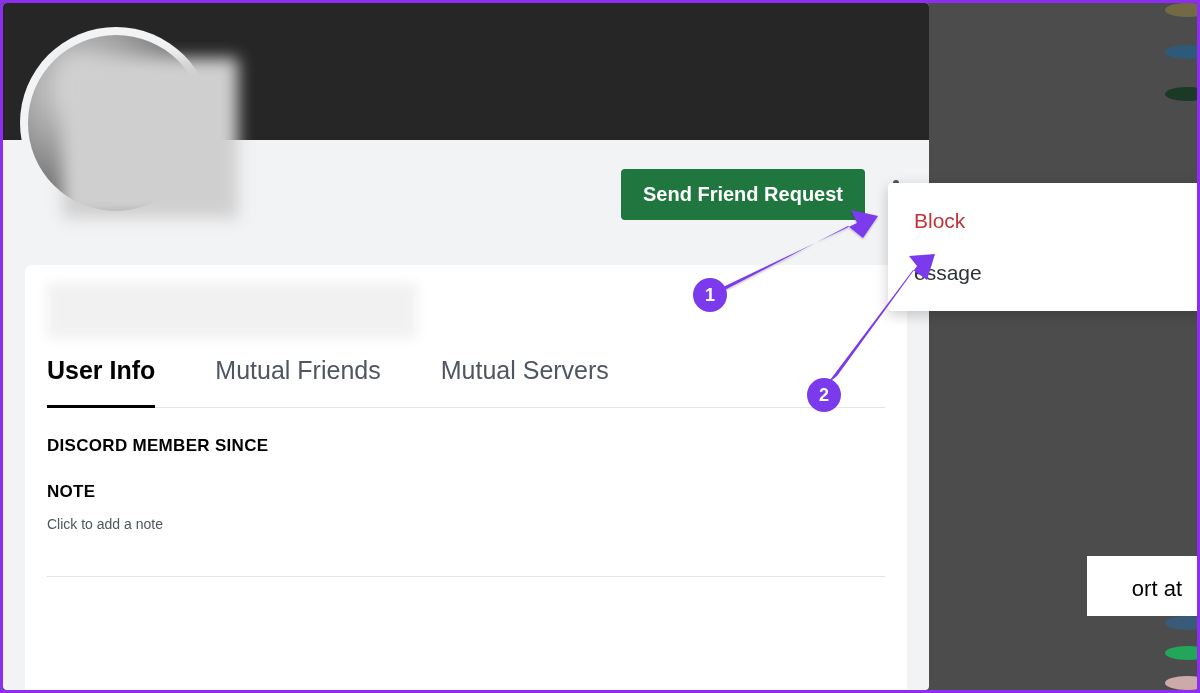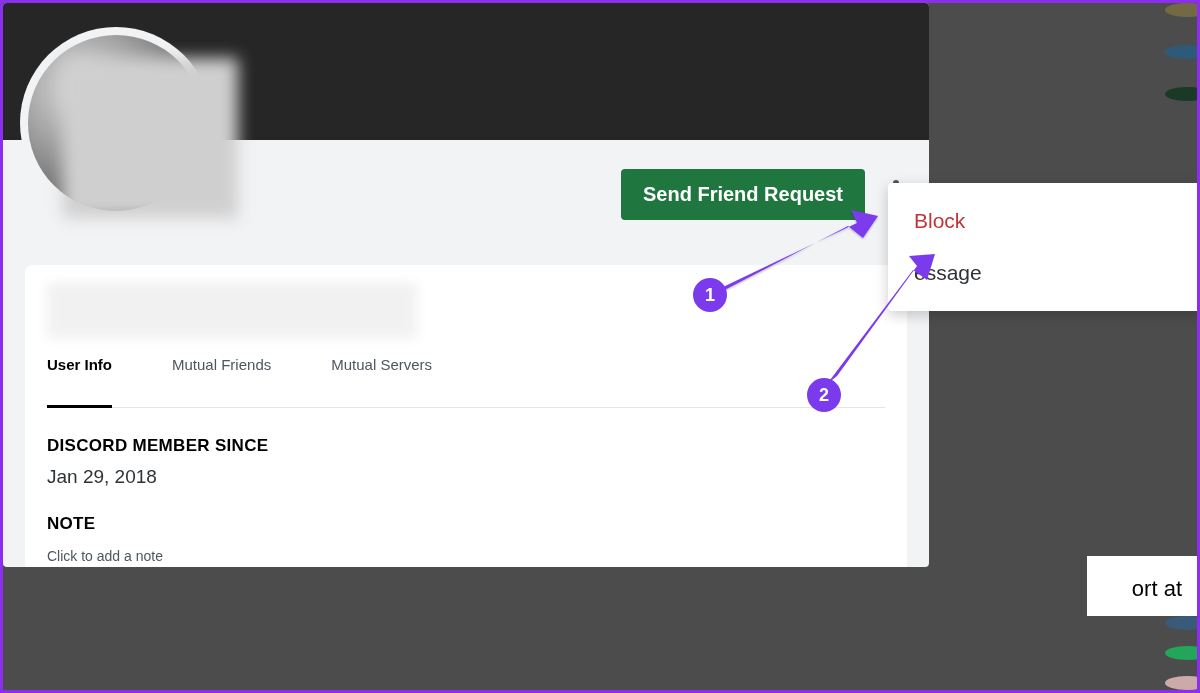"Send Friend Request" .profile-modal { height: 564px -> 687px }
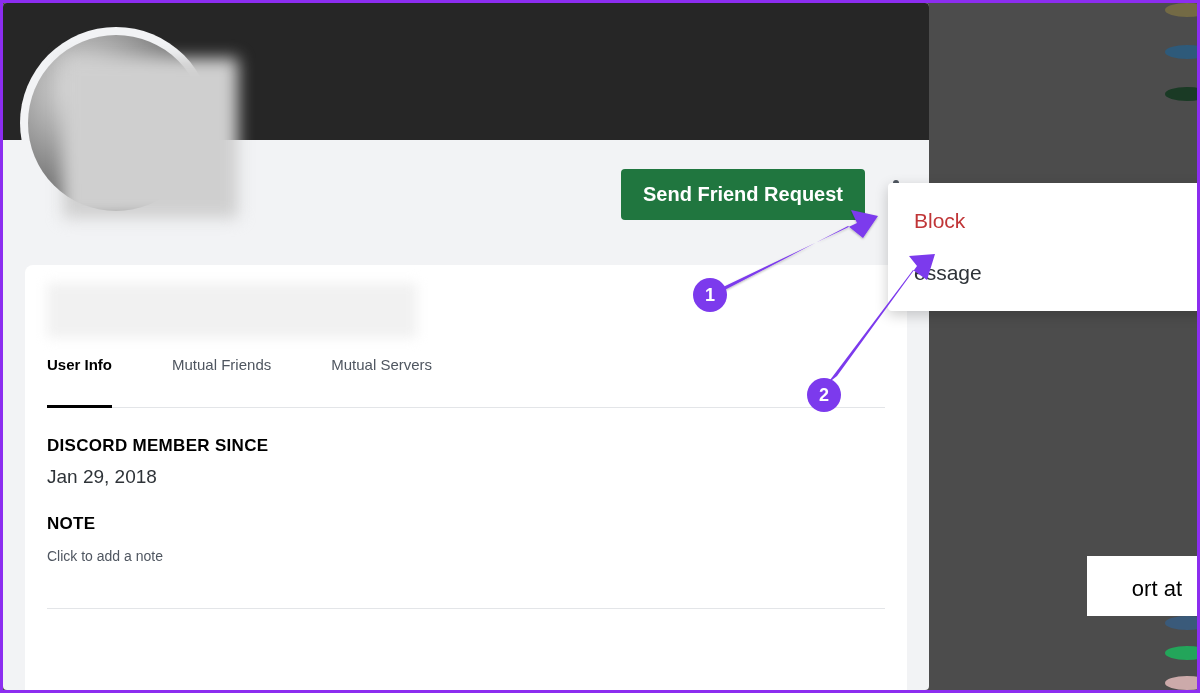"User Info" .tab { font-size: 15px -> 25px; padding: 4px 0 34px 0 -> 4px 0 22px 0 }
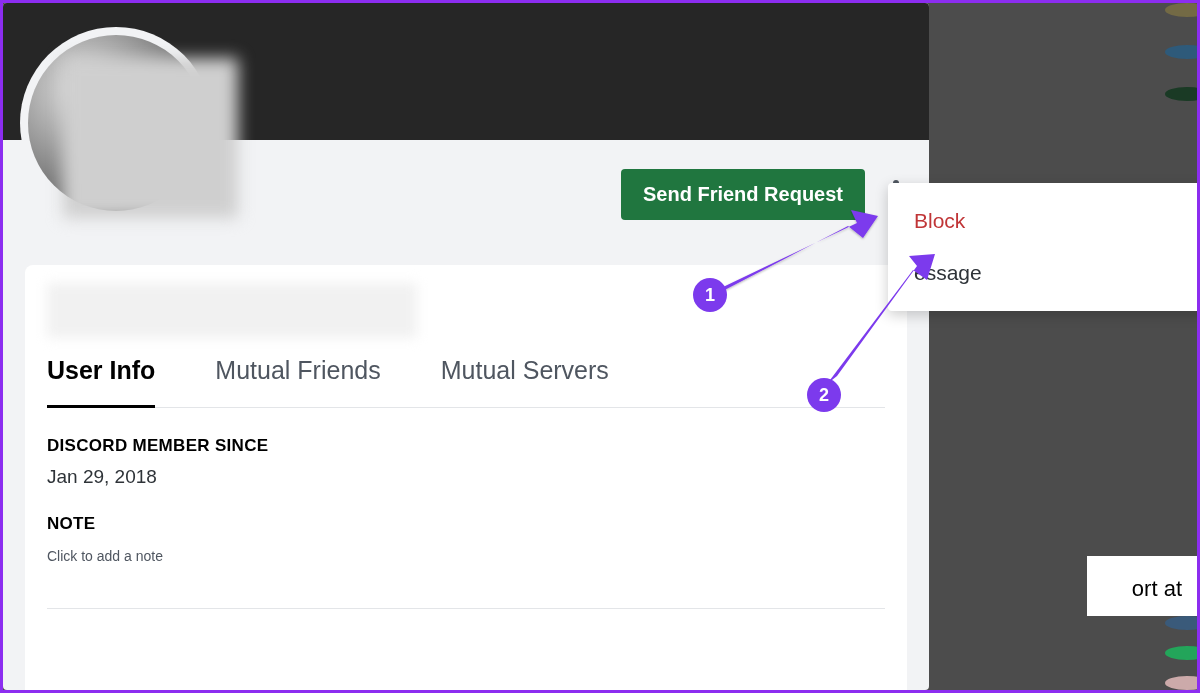"Jan 29, 2018" div.section-value { html: <div>Jan 29, 2018</div> -> none }
